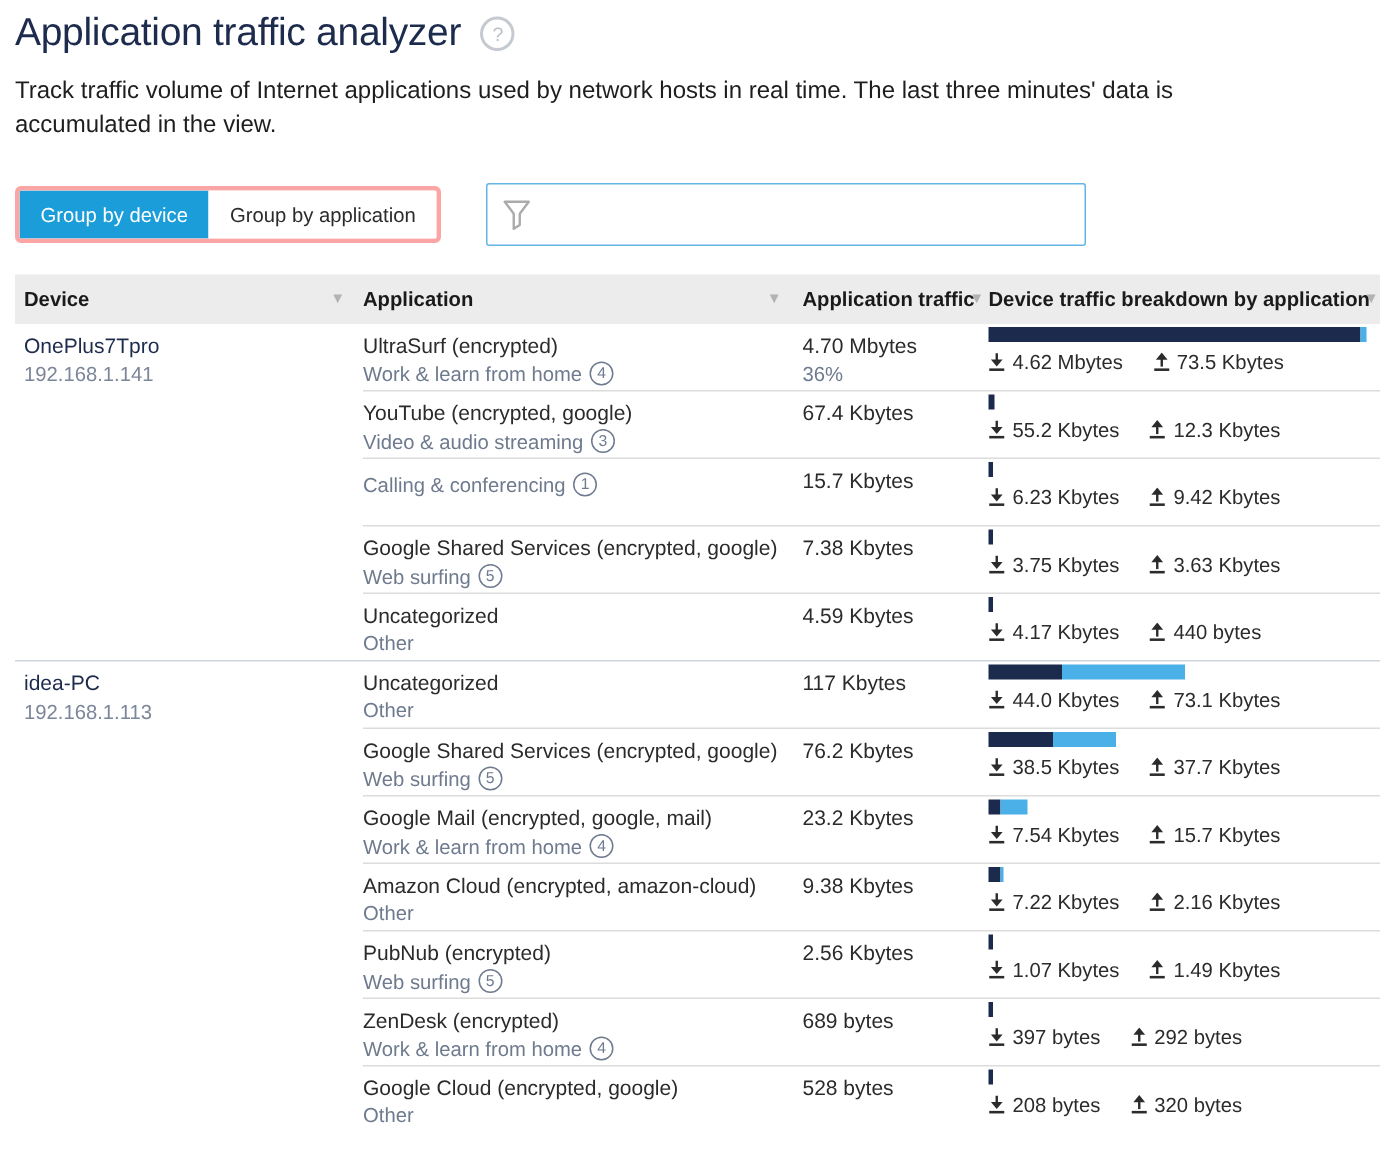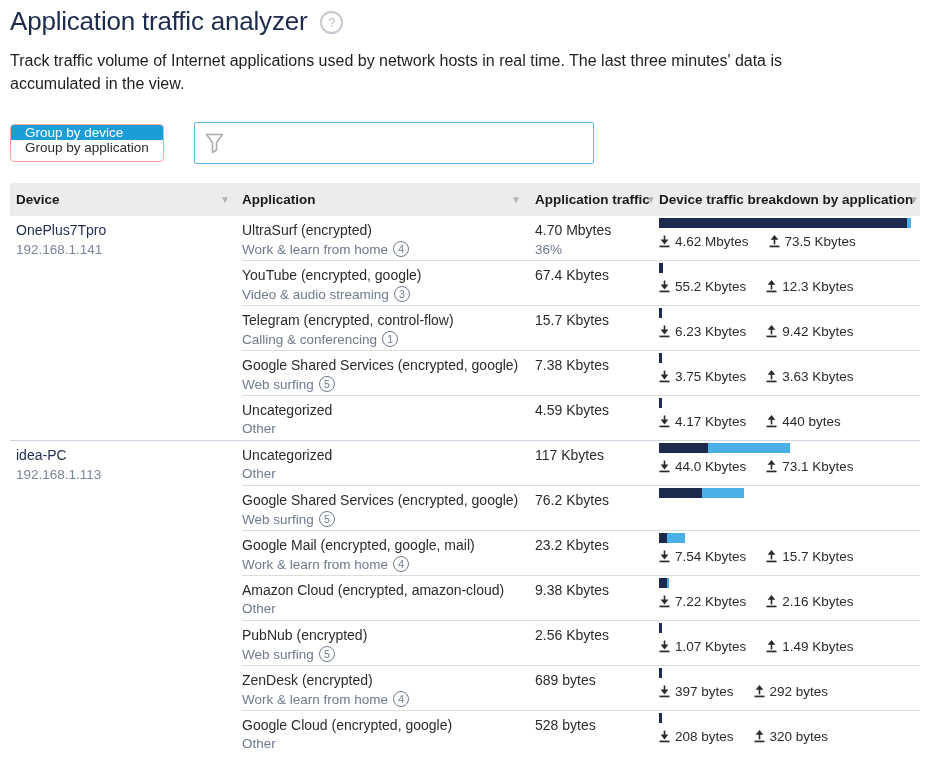"Group by device" .tab-group { border: 1px solid #fca5a5 -> 3px solid #fca5a5; flex-direction: column -> none }
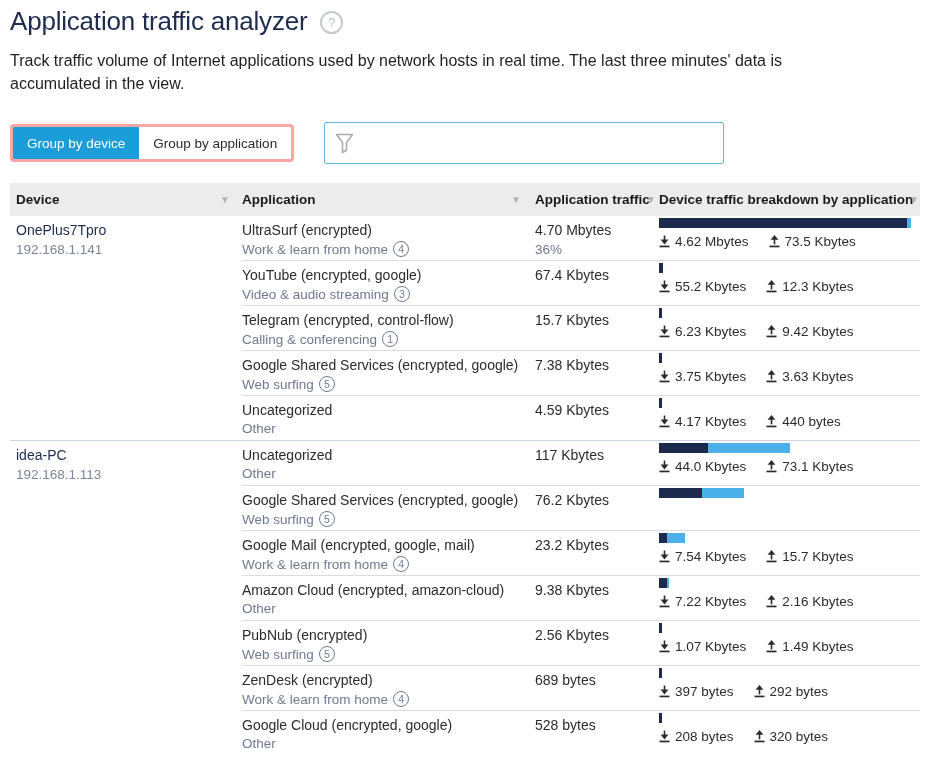"Telegram (encrypted, control-flow)" div.app-name { html: <div>Telegram (encrypted, control-flow)</div> -> none }
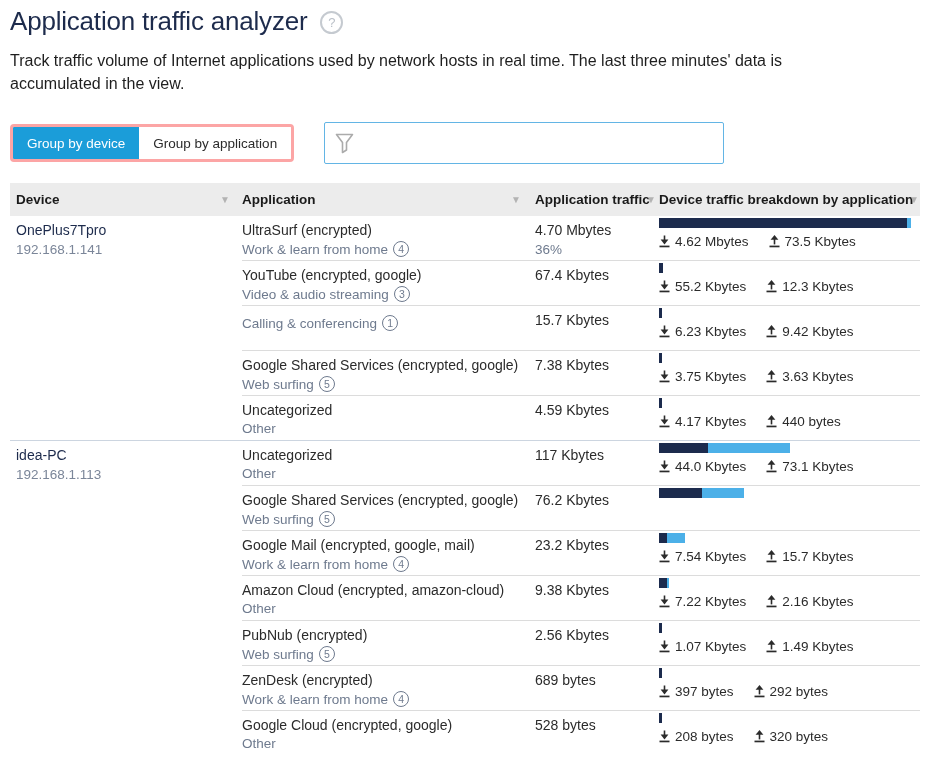"38.5 Kbytes" div.updown { html: none -> <div> <span> <svg> <rect></rect> <polygon></polygon> <rect></rect> </svg> <span>38.5 Kbytes</span> </span> <span> <svg> <polygon></polygon> <rect></rect> <rect></rect> </svg> <span>37.7 Kbytes</span> </span> </div> }
